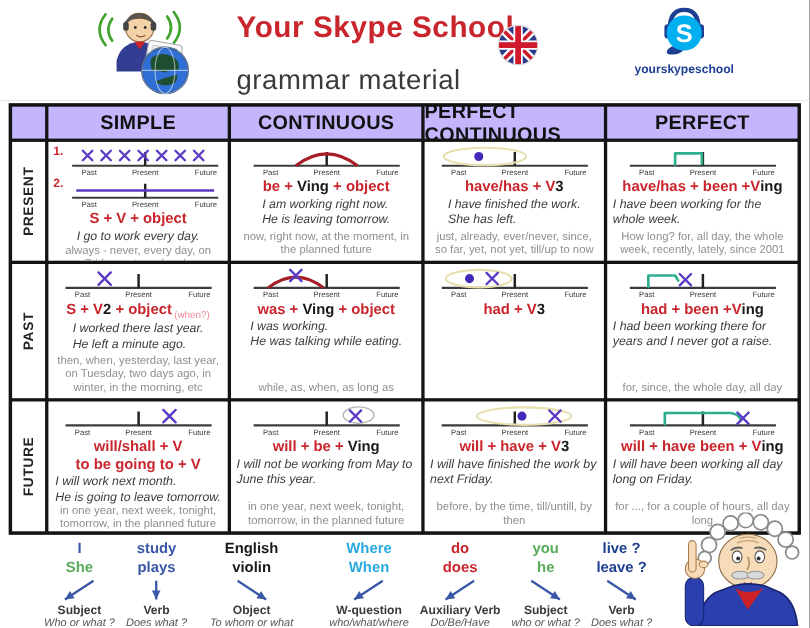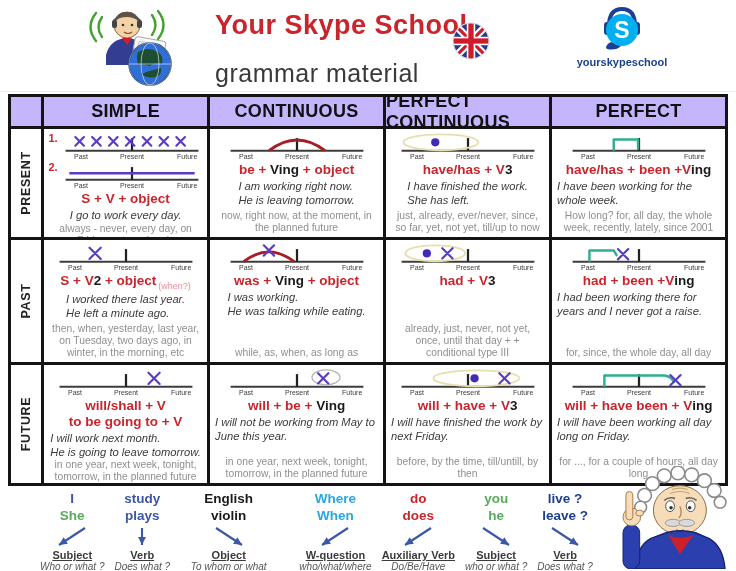"already, just, never, not yet," div.hints { html: <div>already, just, never, not yet, once, until that day + + conditional type III</div> -> none }
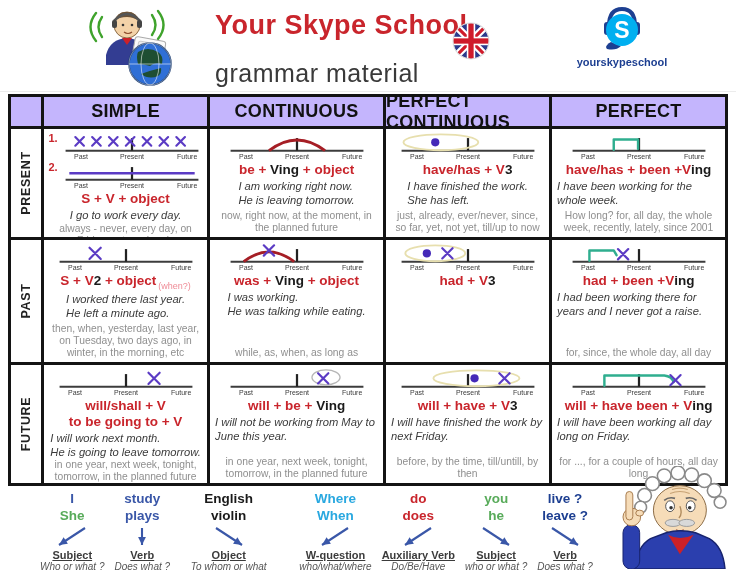"Subject" .sb-label { text-decoration: underline -> none }
